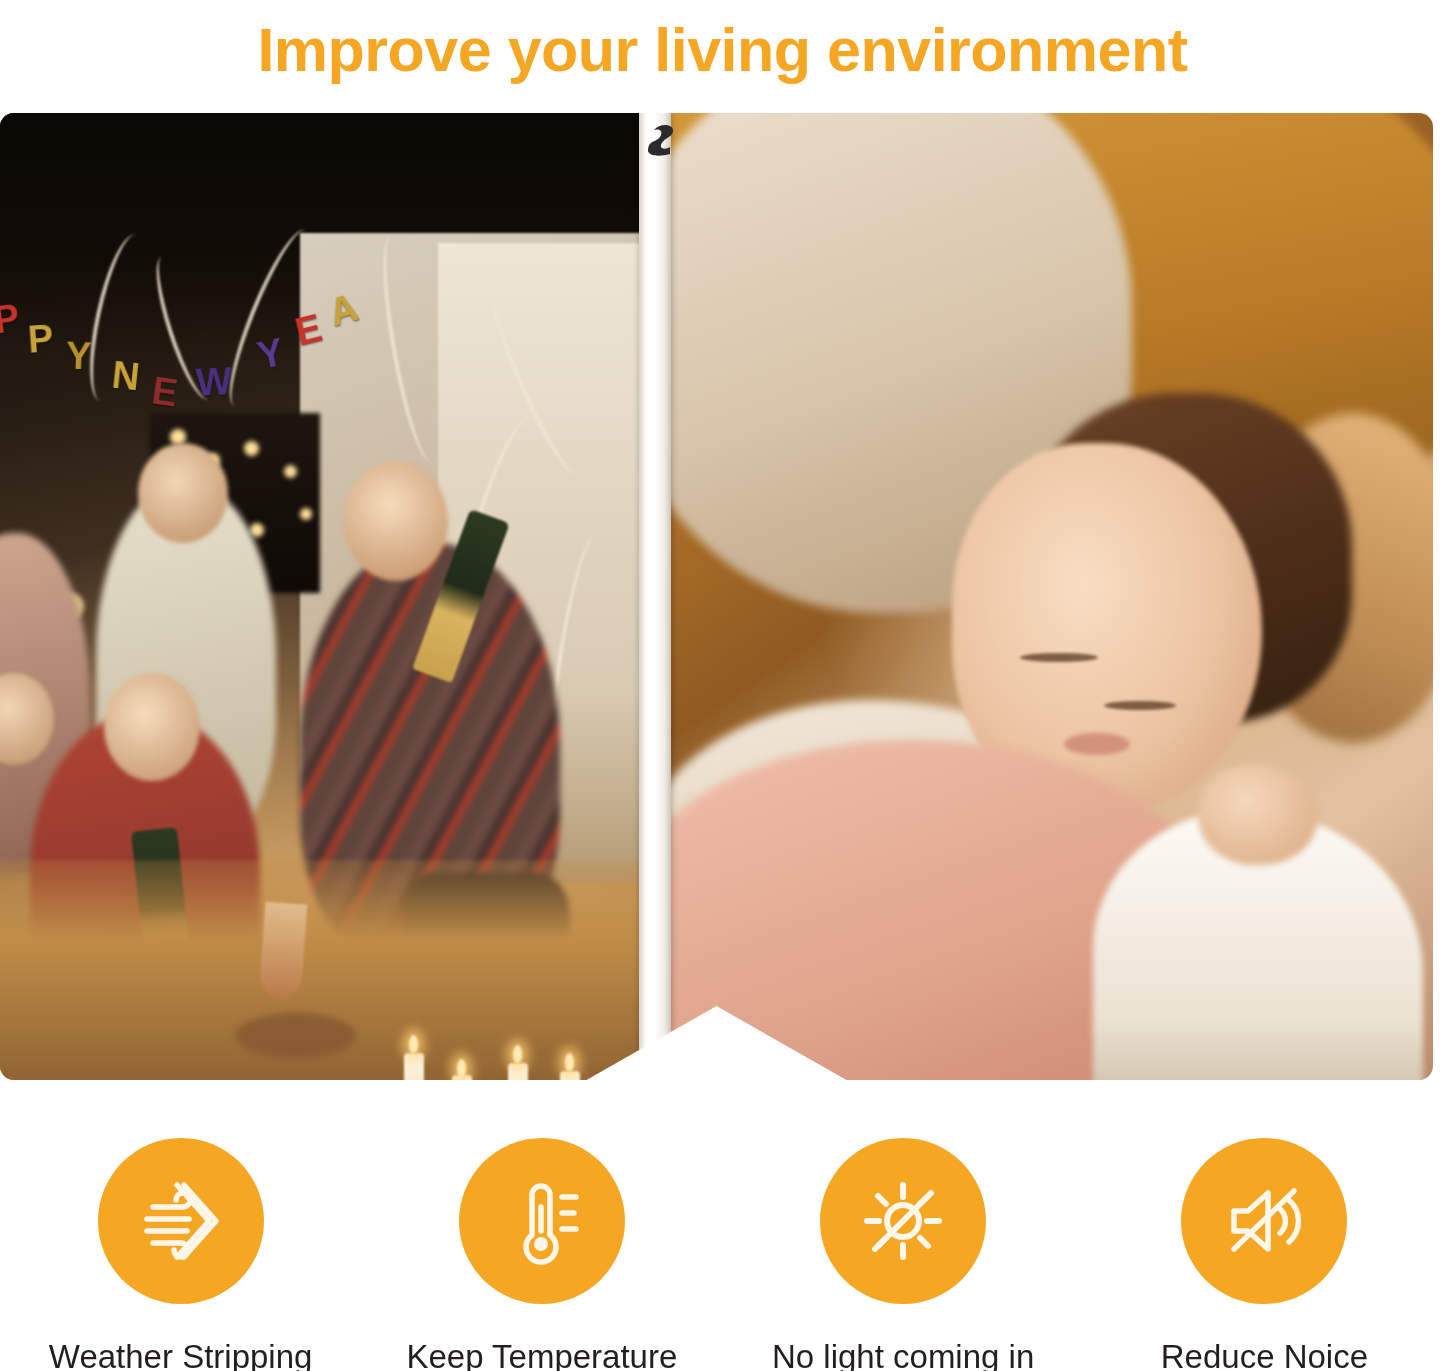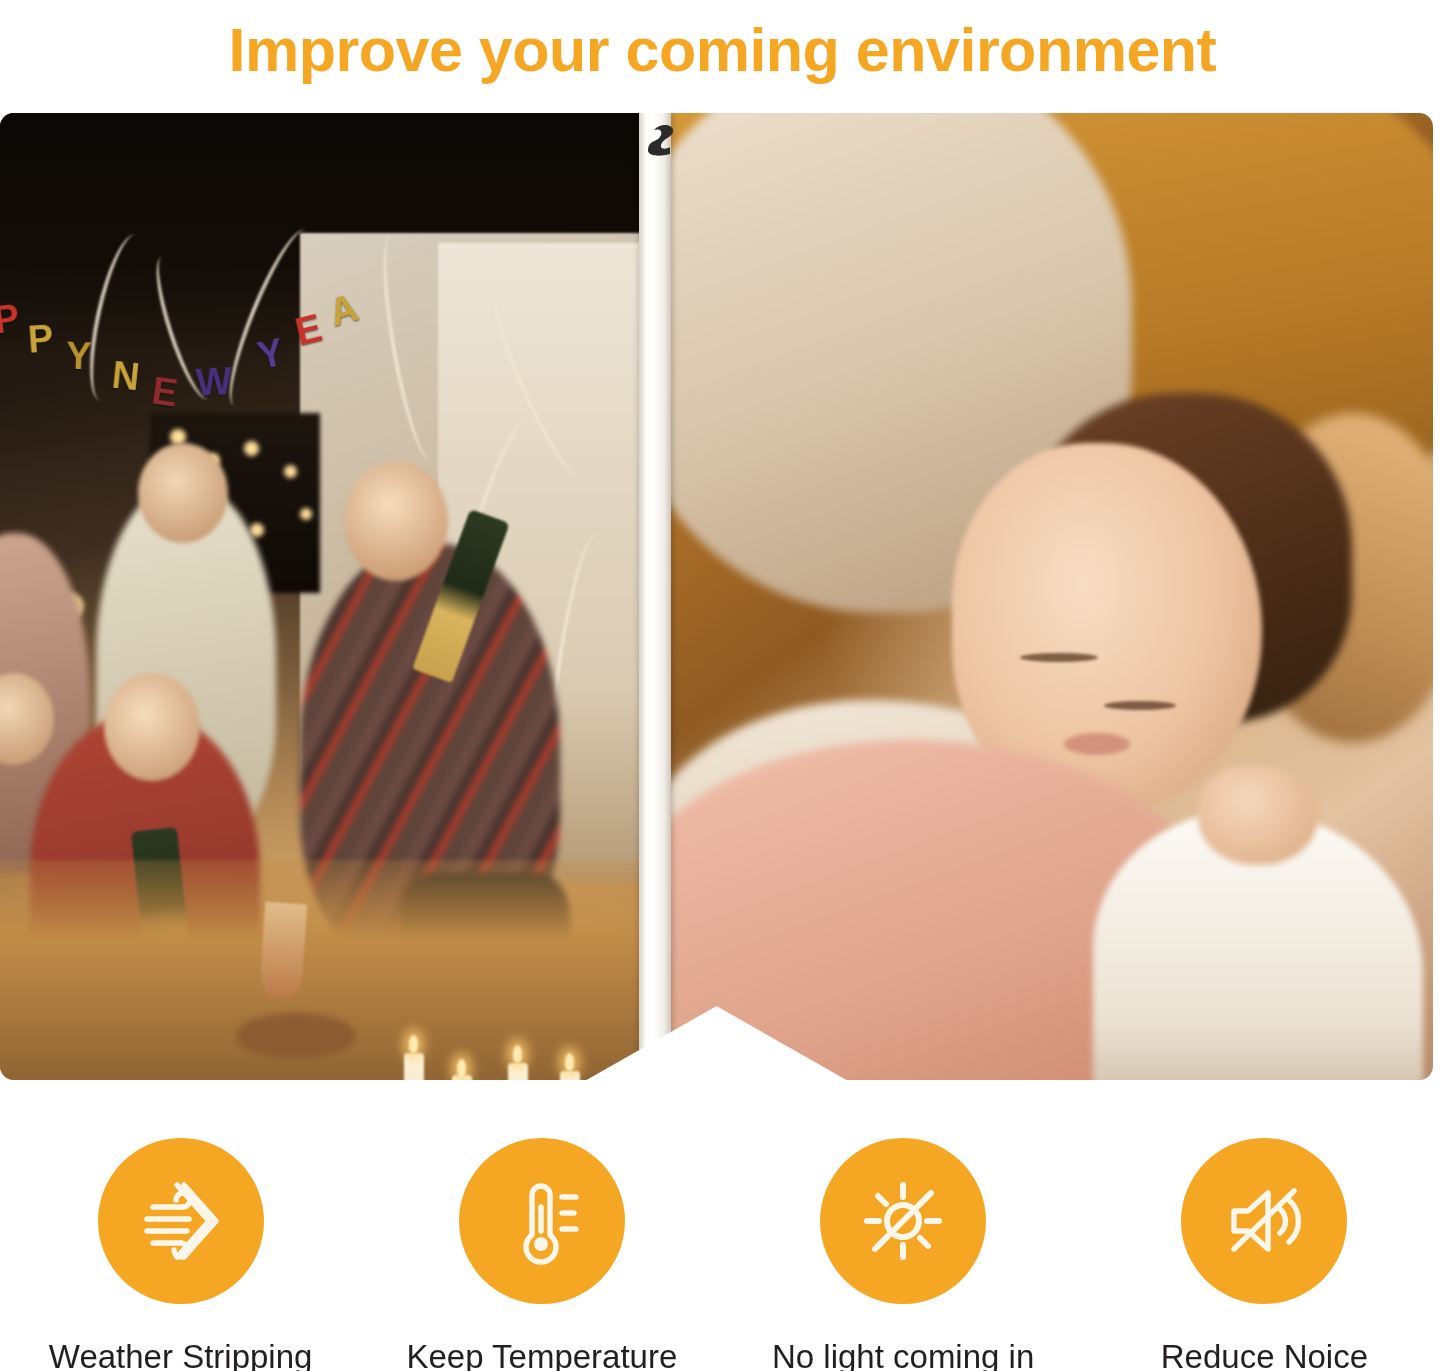"Improve your coming environment" div.headline { text: coming -> living }
